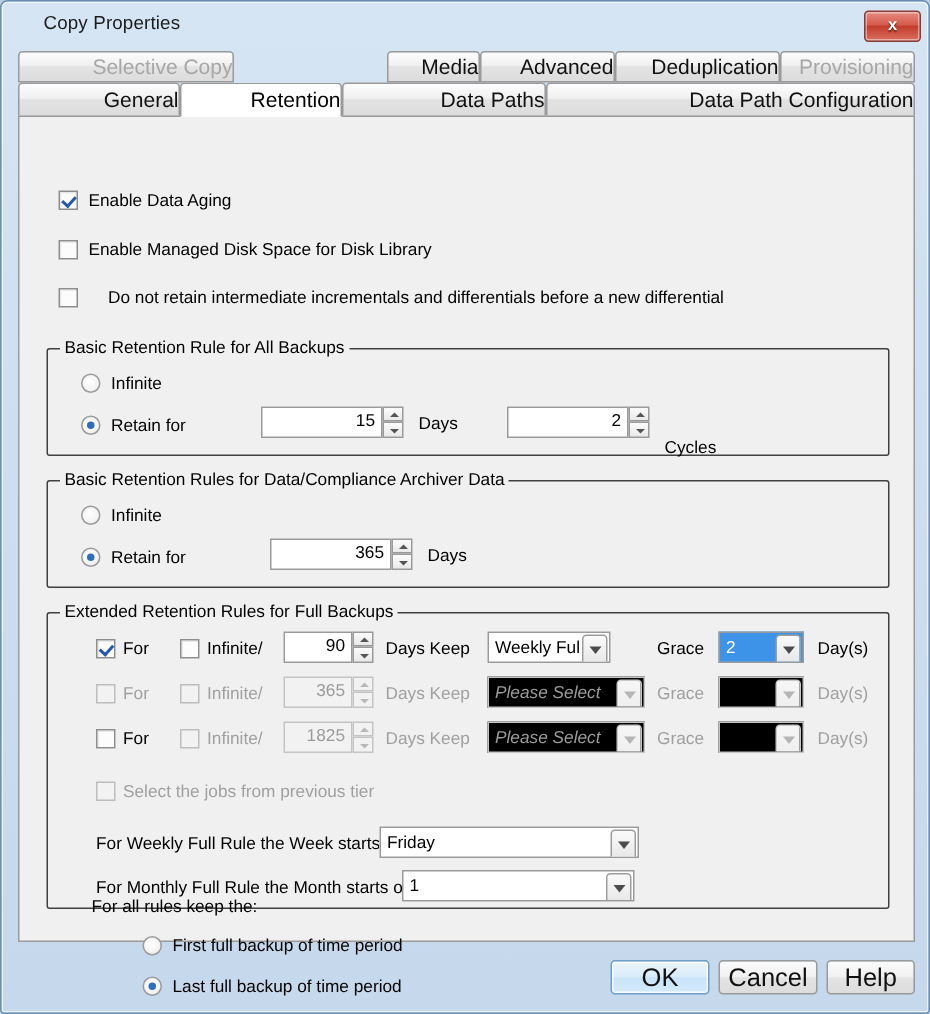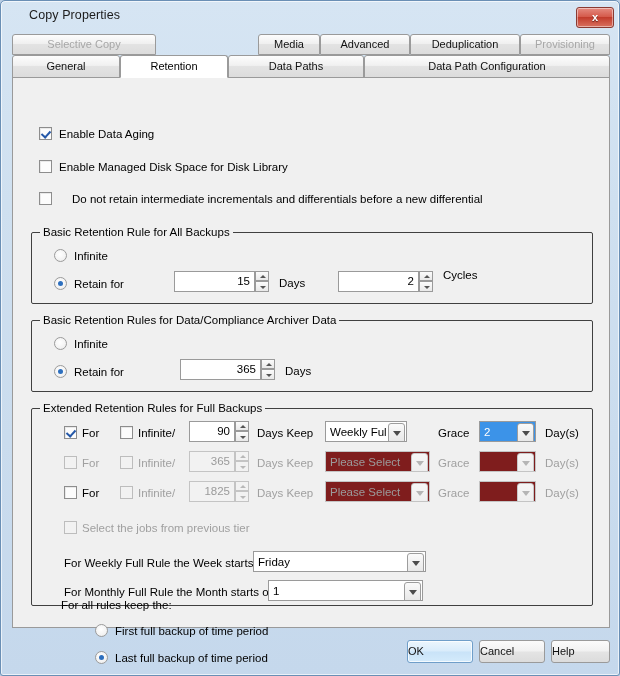"Selective Copy" .tab { font-size: 11px -> 14px; text-align: center -> right }
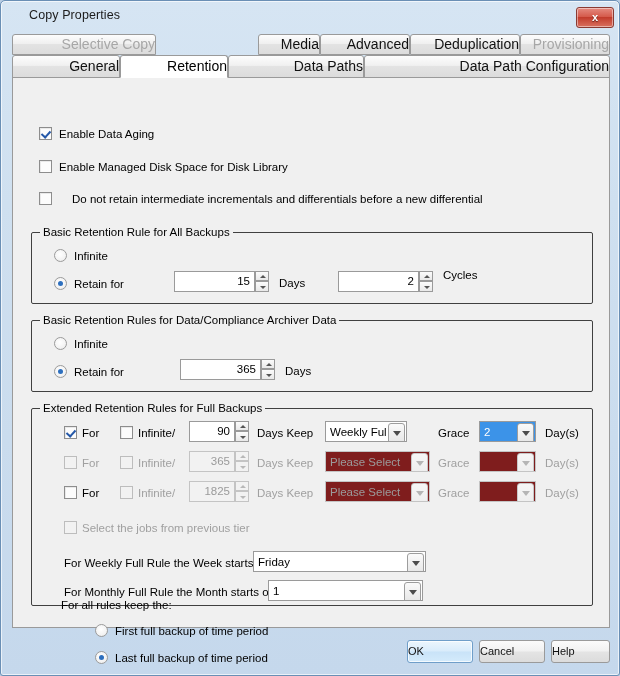"Cycles" div.lbl { top: 36px -> 60px }
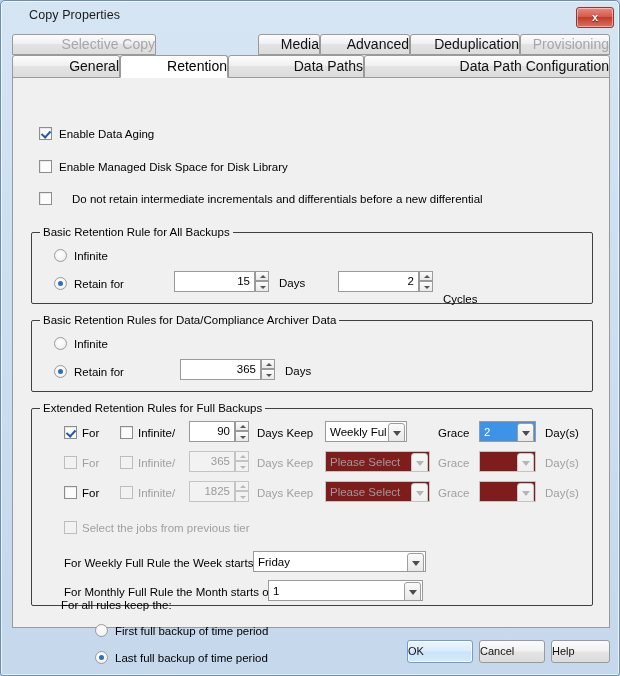"Please Select" .combo.dis { background: #7f1d1d -> #000000; font-style: none -> italic }
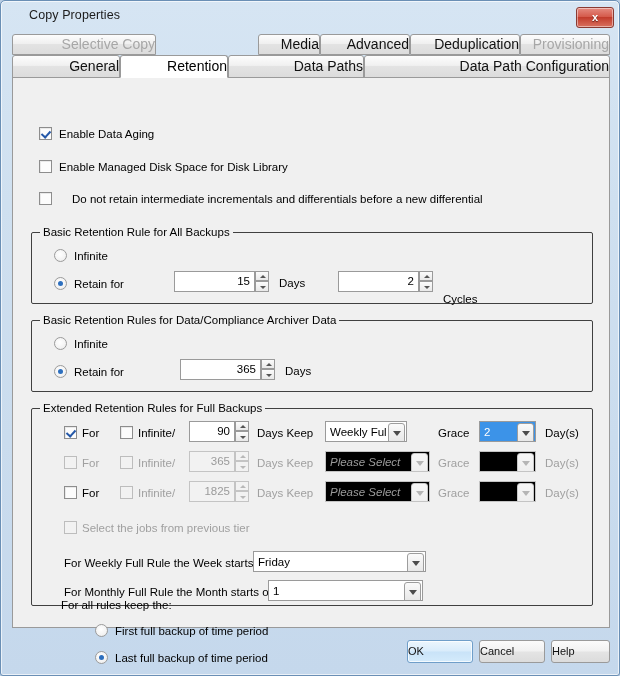"OK" .btn { font-size: 11px -> 17px; text-align: left -> center }
